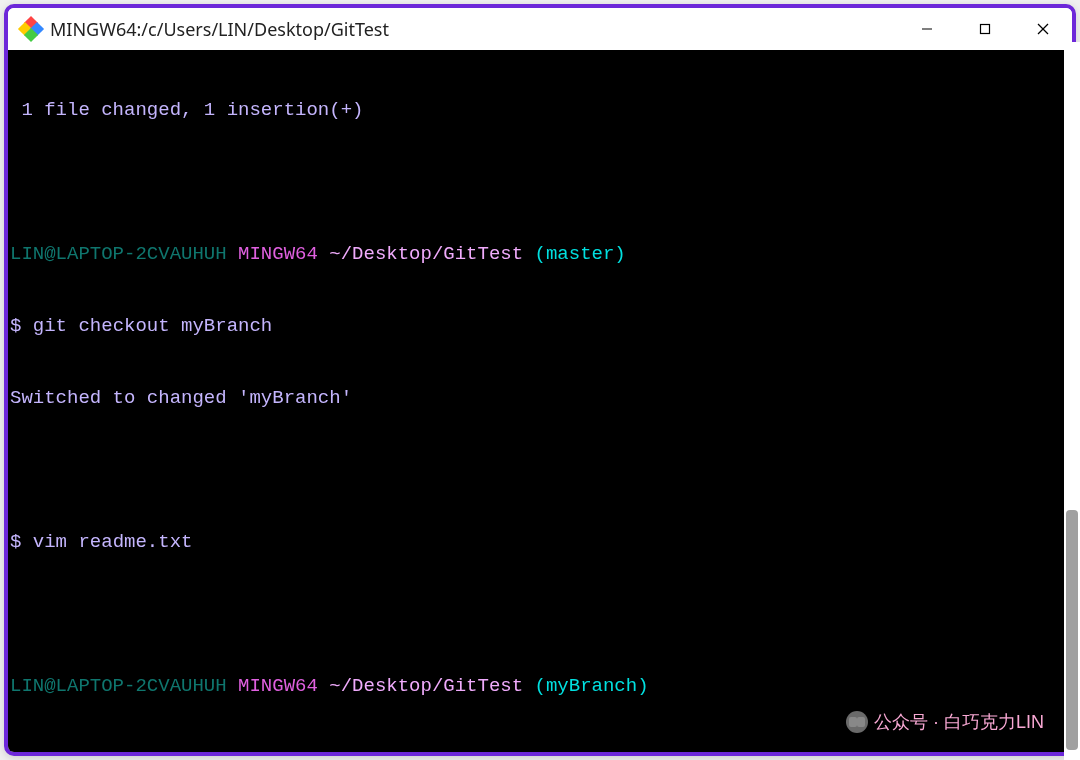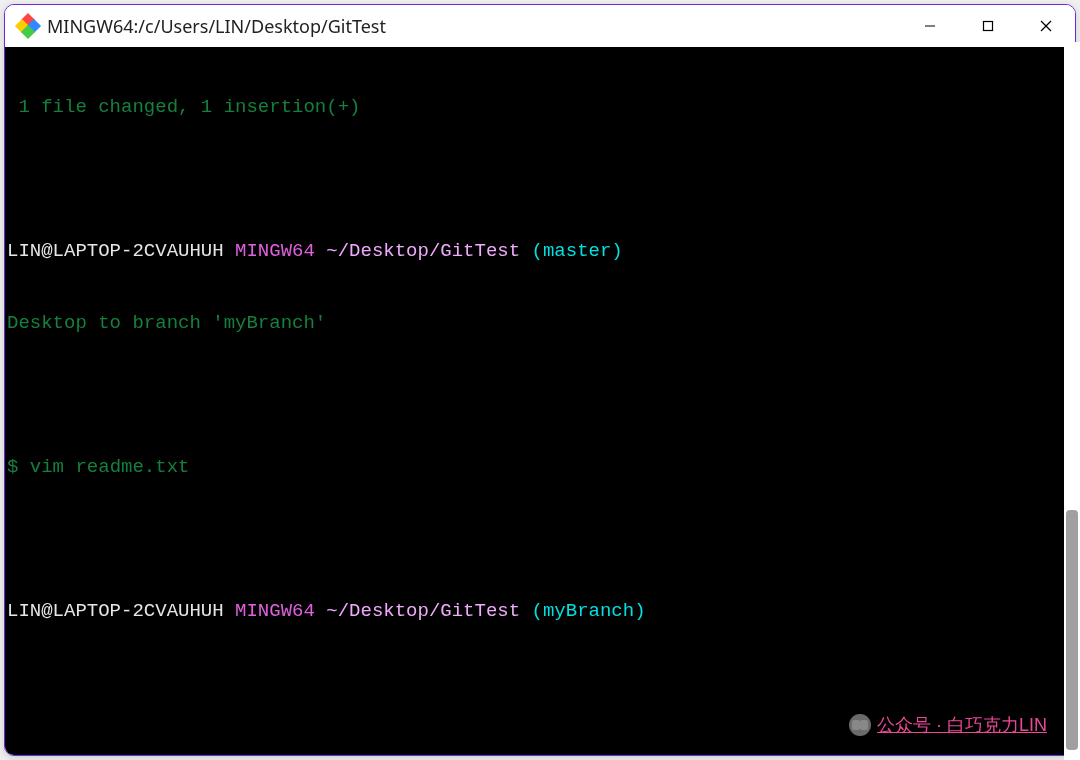"MINGW64:/c/Users/LIN/Desktop/GitTest" .window { border: 1px solid #6d28d9 -> 4px solid #6d28d9 }
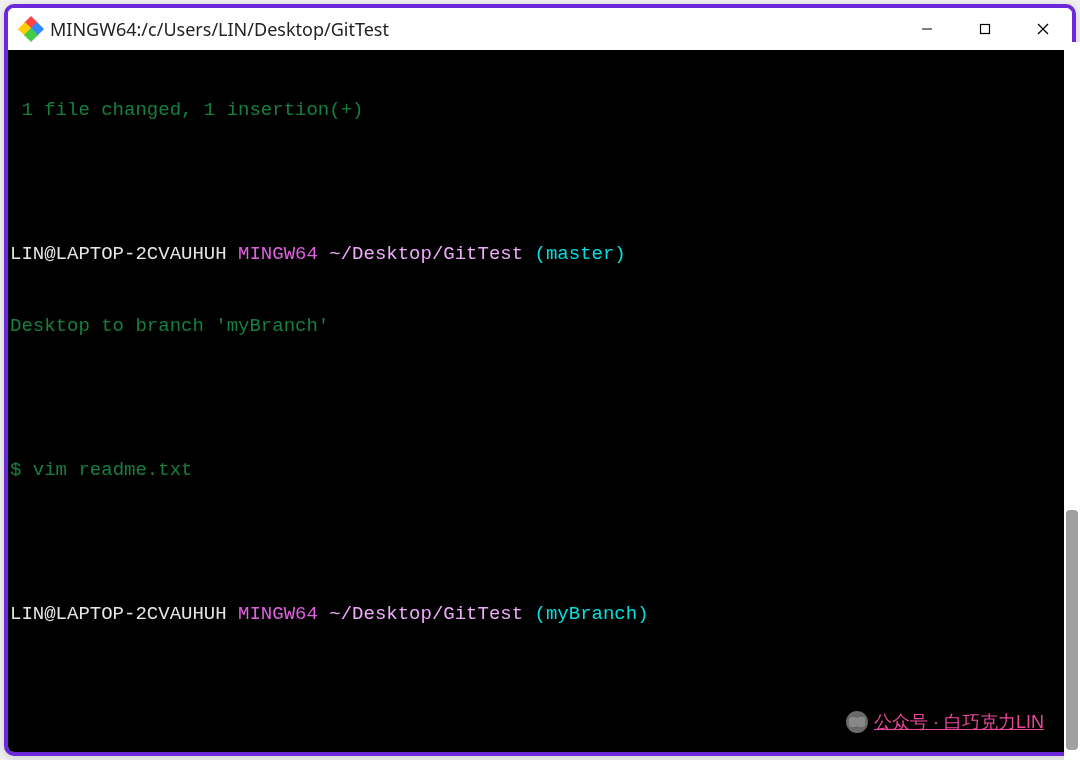"1 file changed, 1 insertion(+)" .u-white { color: #15803d -> #c4b5fd }
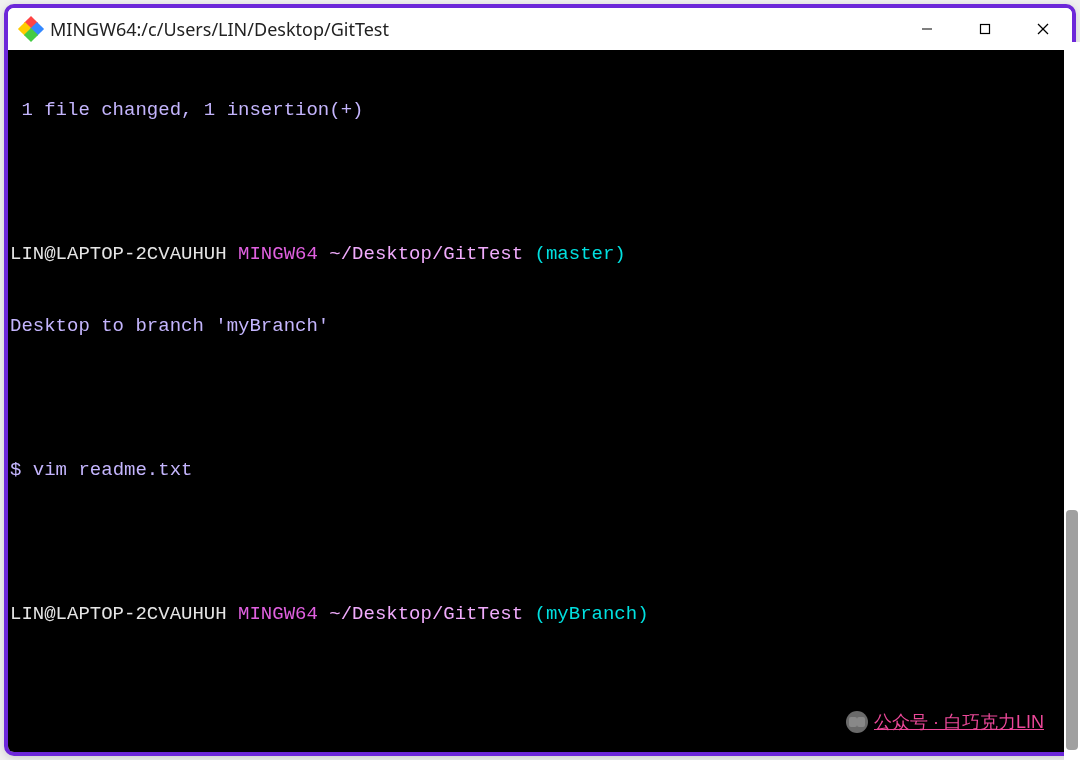"LIN@LAPTOP-2CVAUHUH" .u-green { color: #e5e5e5 -> #0f766e }
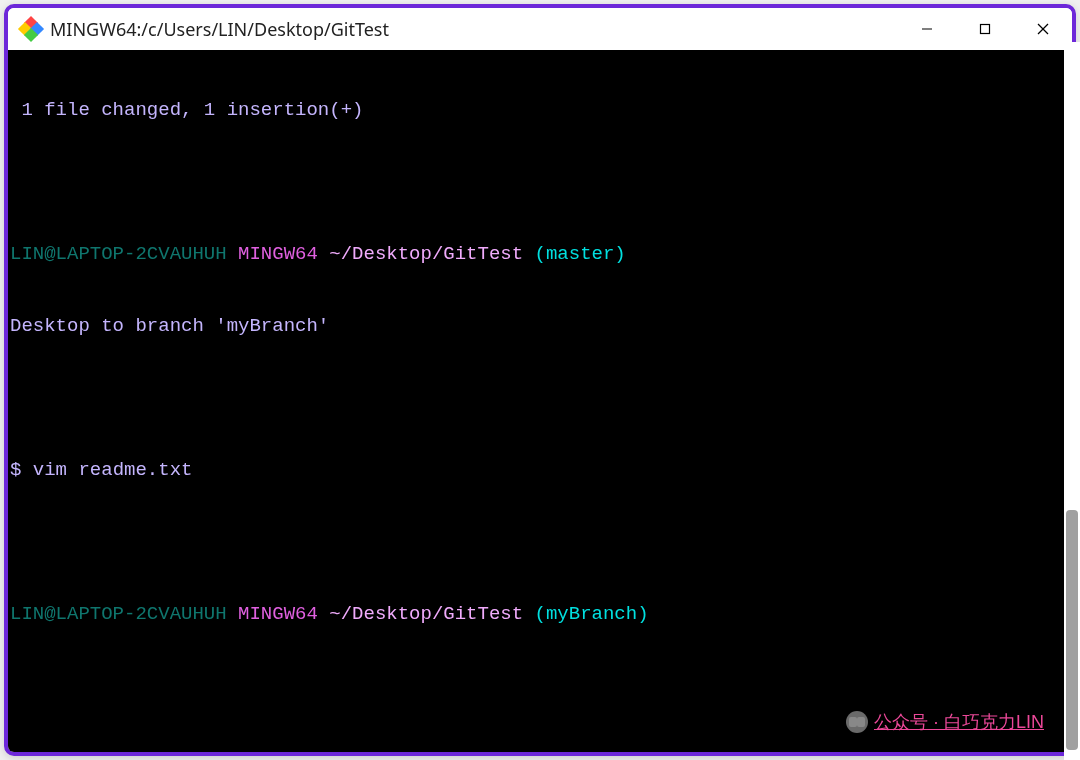"$ git checkout myBranch" div.line { html: none -> <div><span>$</span><span> </span><span>git checkout myBranch</span></div> }
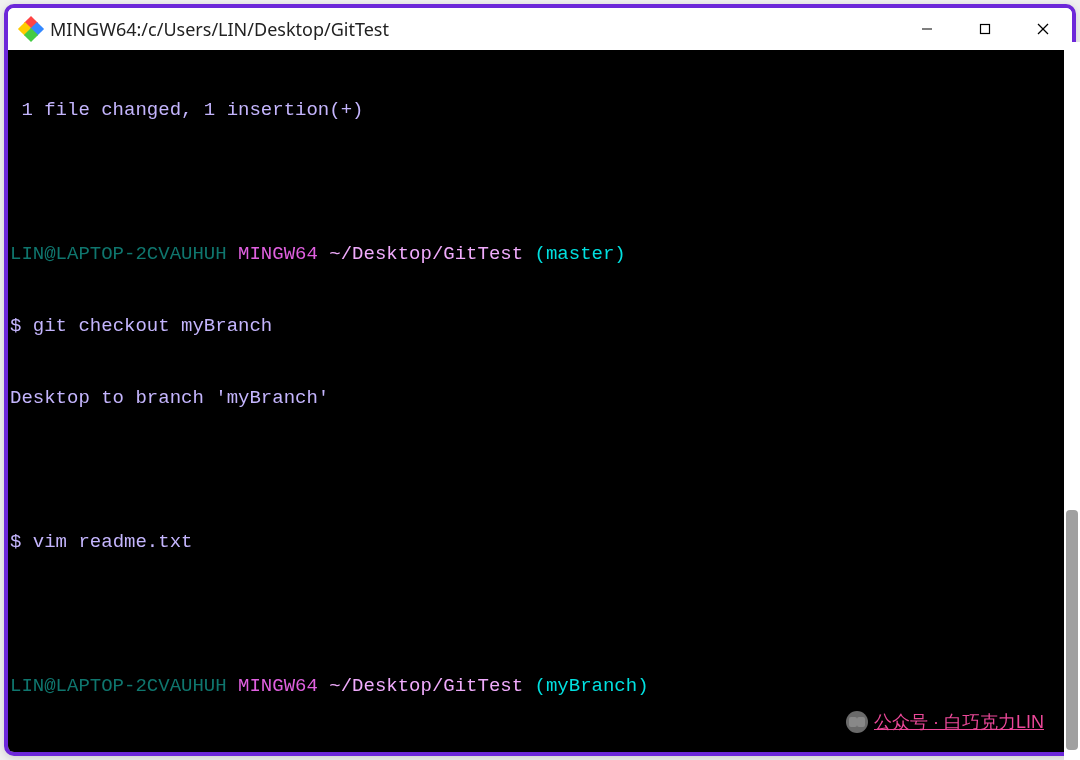"Desktop to branch 'myBranch'" span.u-white { text: Desktop to branch -> Switched to changed }
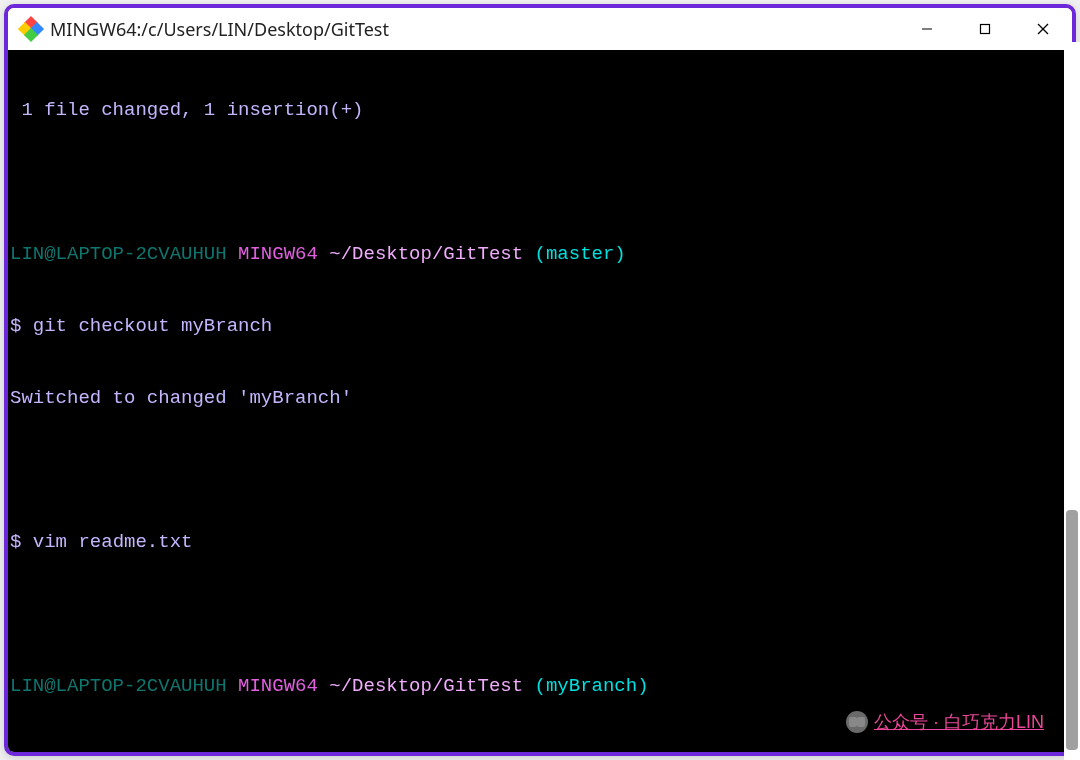"公众号 · 白巧克力LIN" .watermark { color: #ec4899 -> #f9a8d4; text-decoration: underline -> none }
